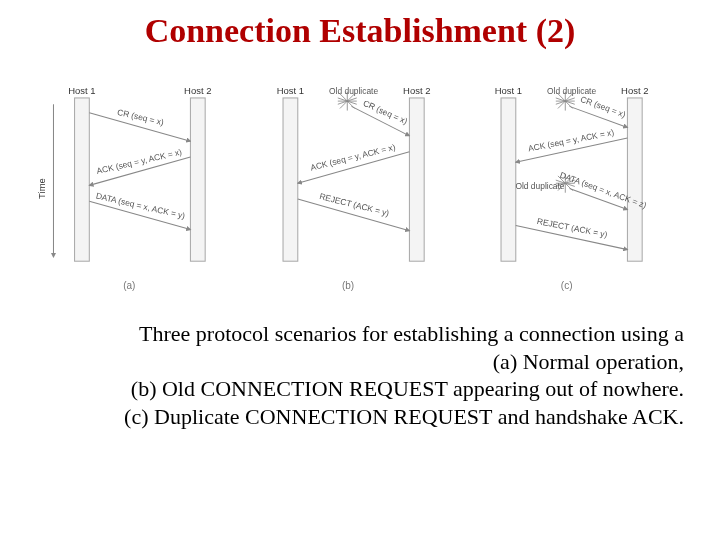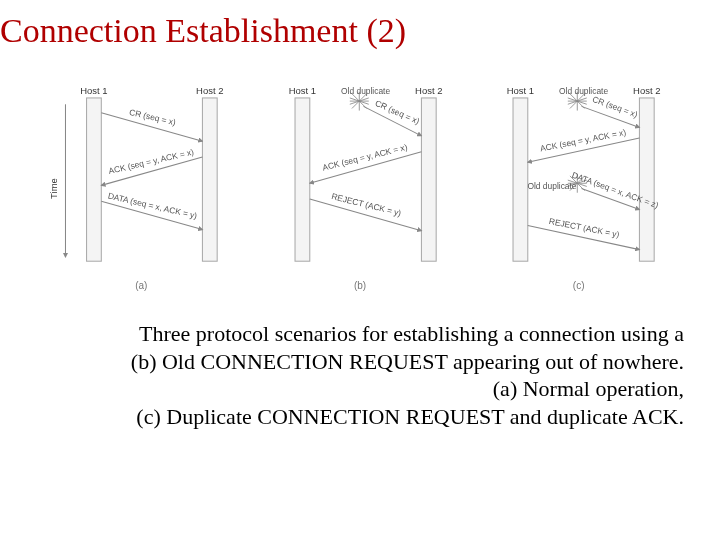"Connection Establishment (2)" .title { font-weight: 400 -> 700; text-align: left -> center }
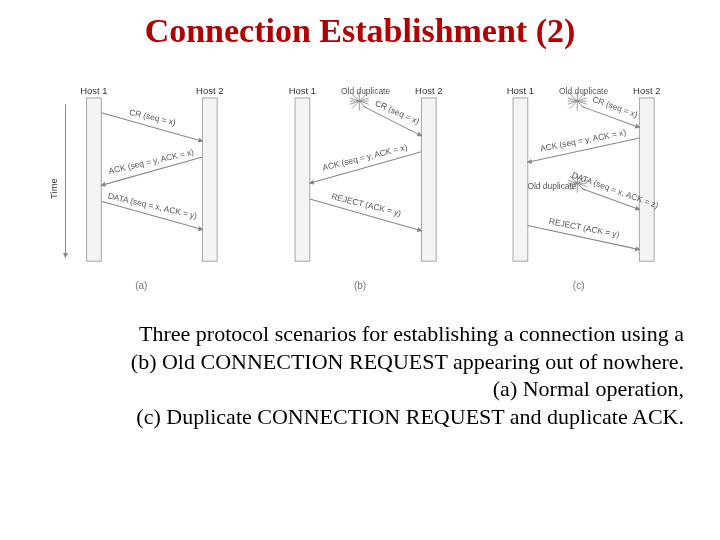"Host 1" .figs { left: 36px -> 24px }
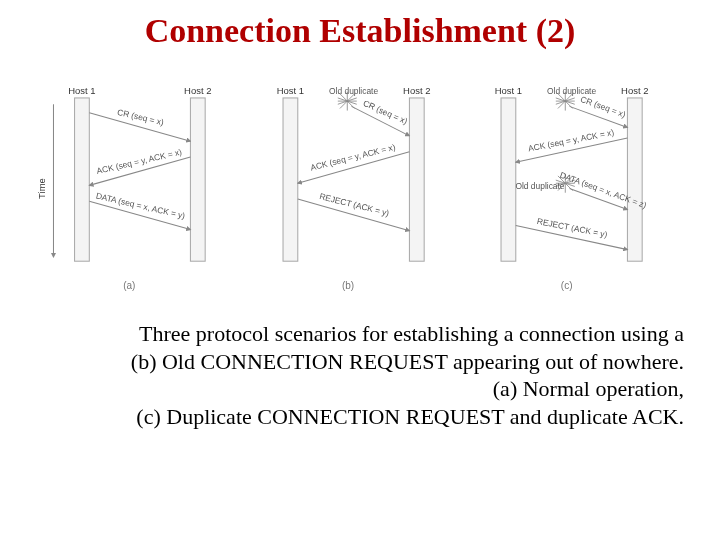"(b) Old CONNECTION REQUEST appearing" div { order: before "(a) Normal operation," -> after "(a) Normal operation," }
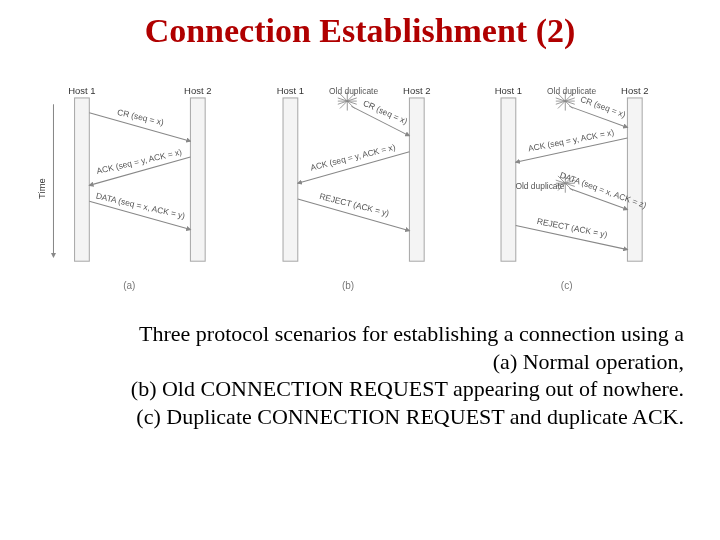"(c) Duplicate CONNECTION REQUEST and" div { text: duplicate -> handshake }
